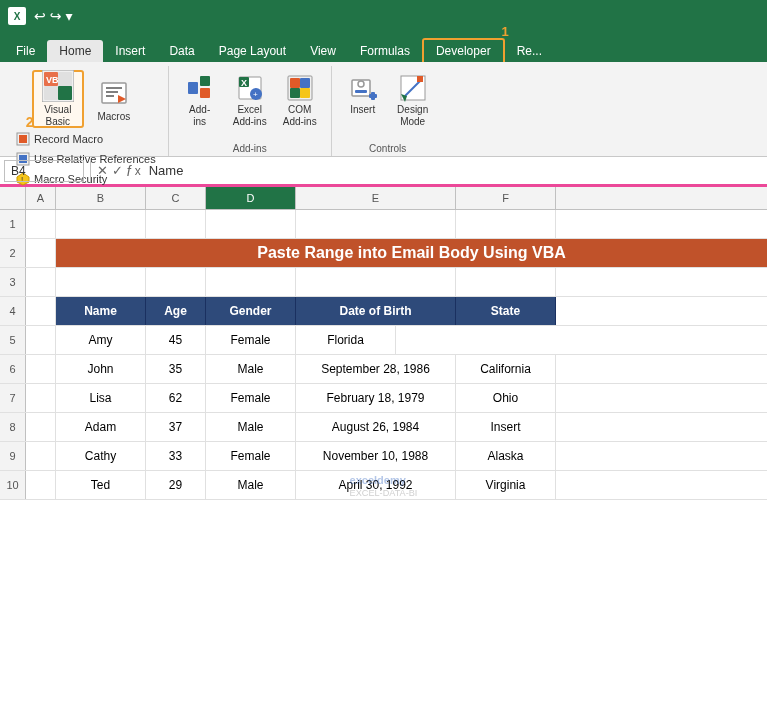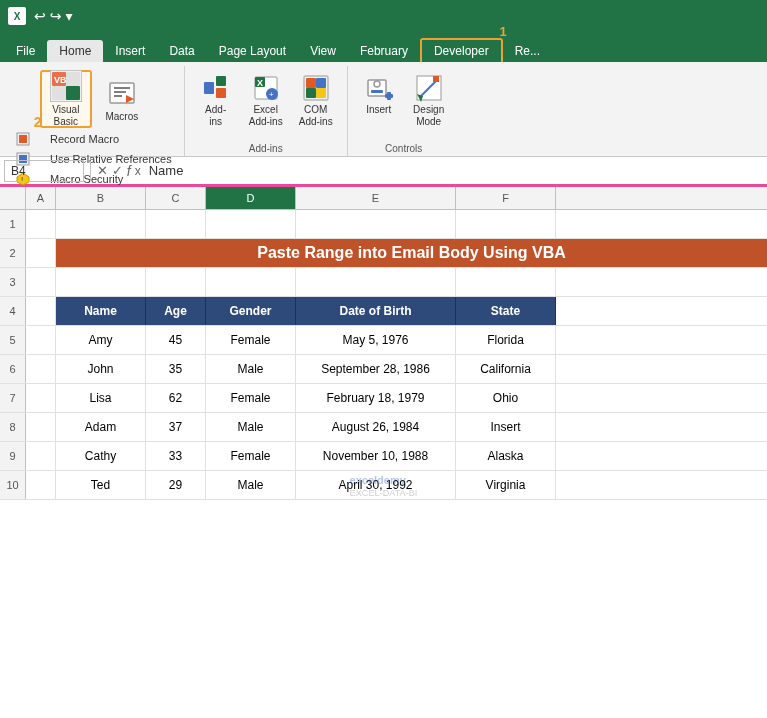"February" div.ribbon-tab { text: February -> Formulas }
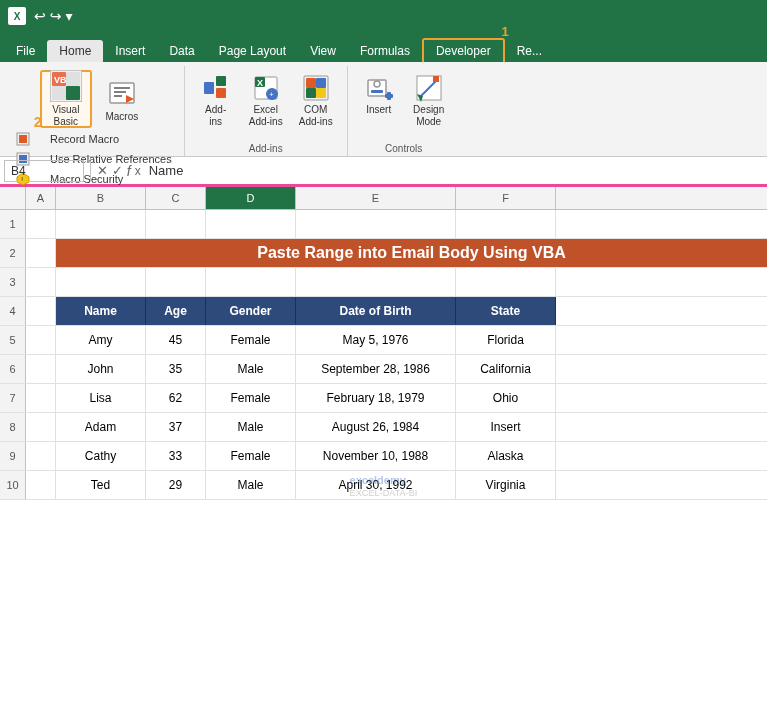"Record Macro" .ribbon-btn-small { gap: 20px -> 4px }
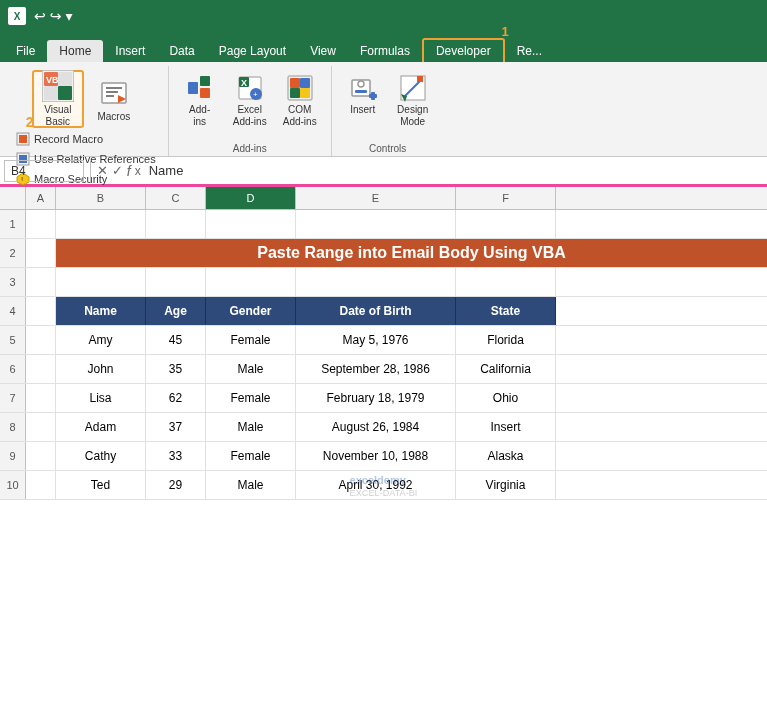"May 5, 1976" div.cell { html: <div>May 5, 1976</div> -> none }
